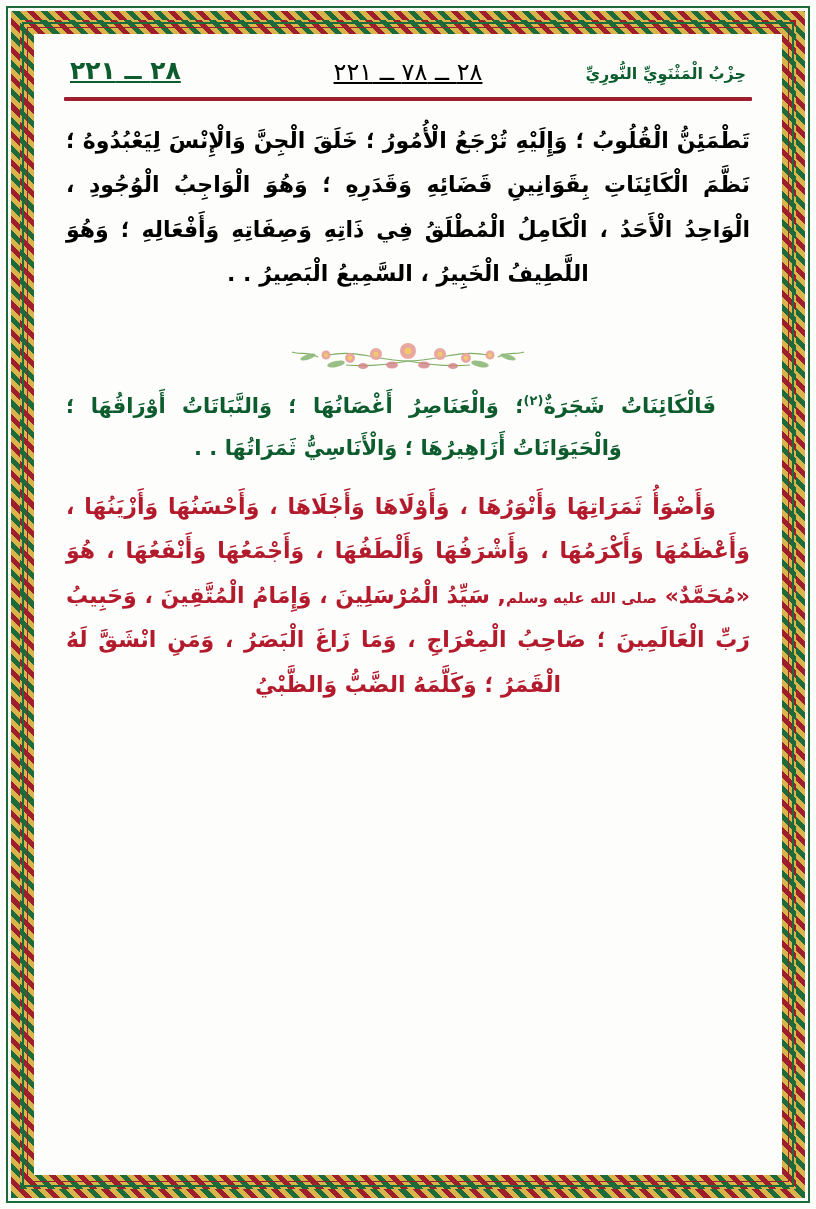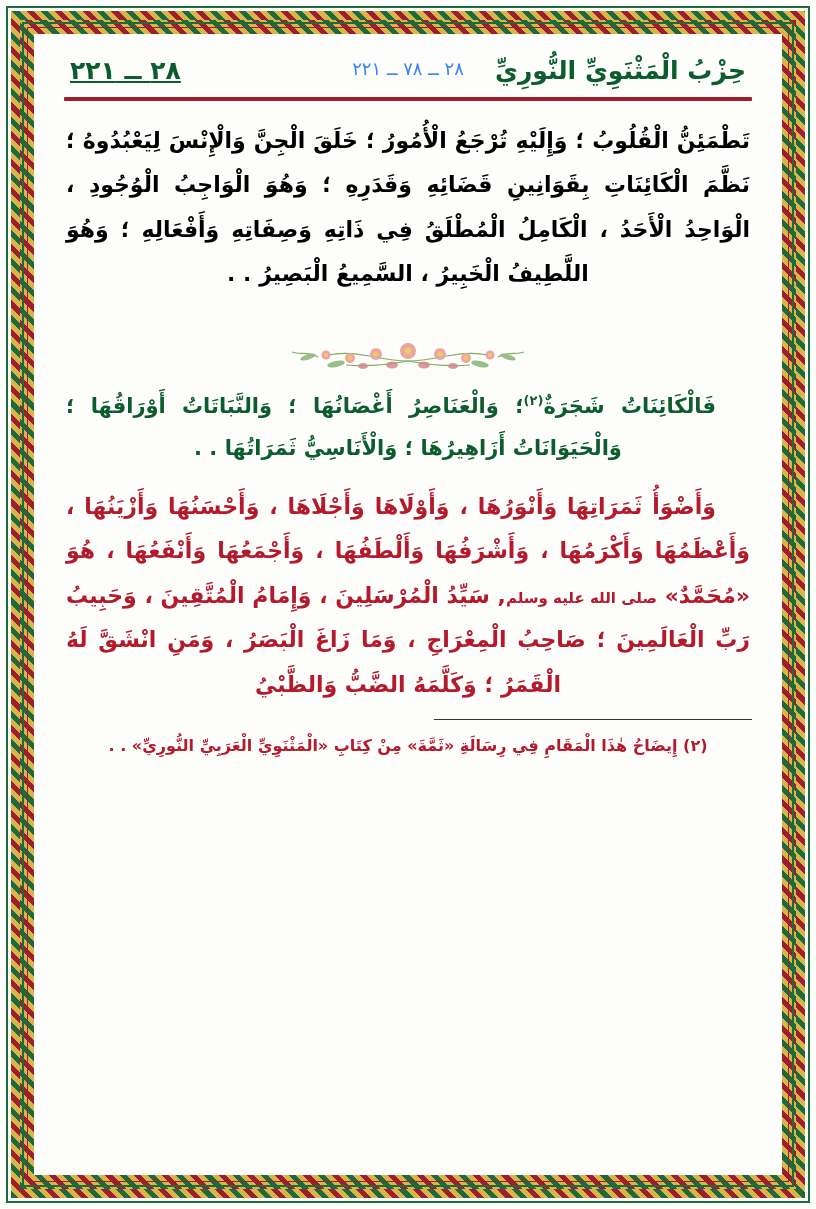"٢٨ ــ ٧٨ ــ ٢٢١" .header-faint { color: #3b82f6 -> #000000; font-size: 18px -> 24px; text-decoration: none -> underline }
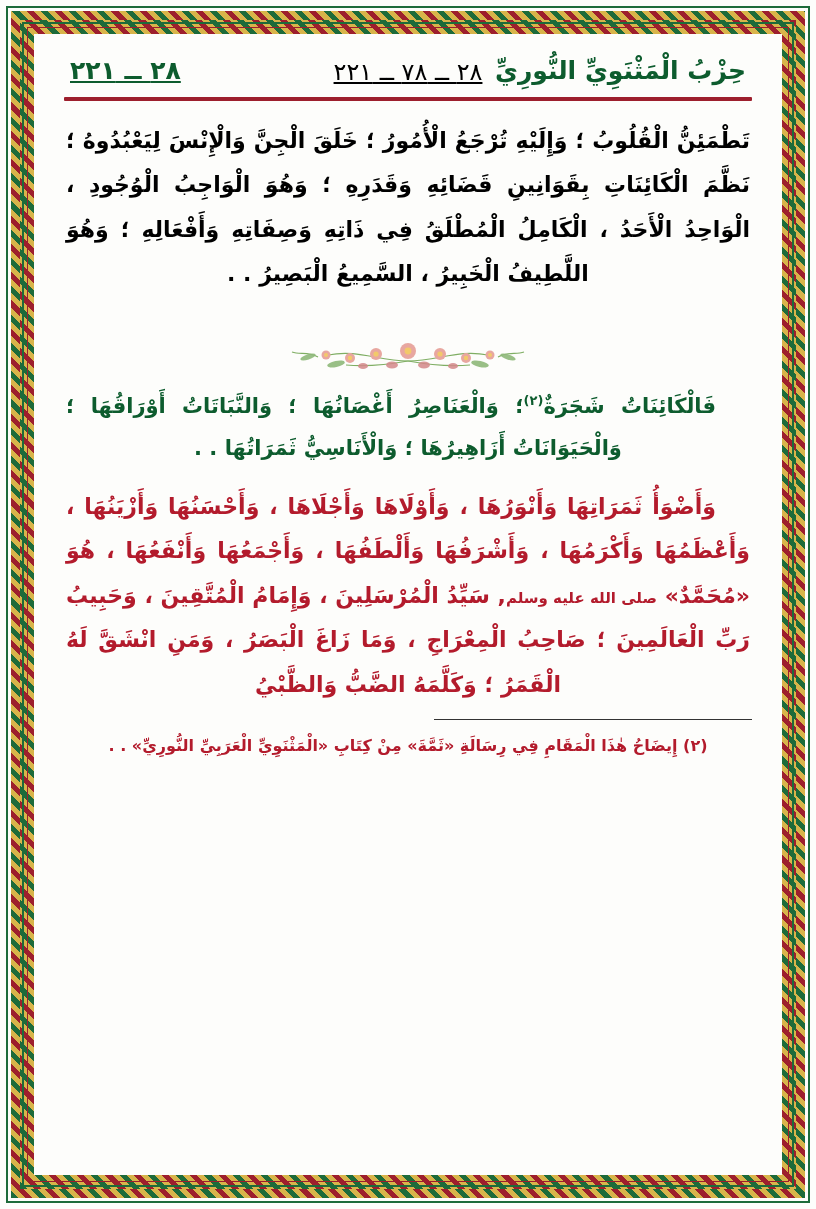"حِزْبُ الْمَثْنَوِيِّ النُّورِيِّ" .header-title { font-size: 25px -> 16px }
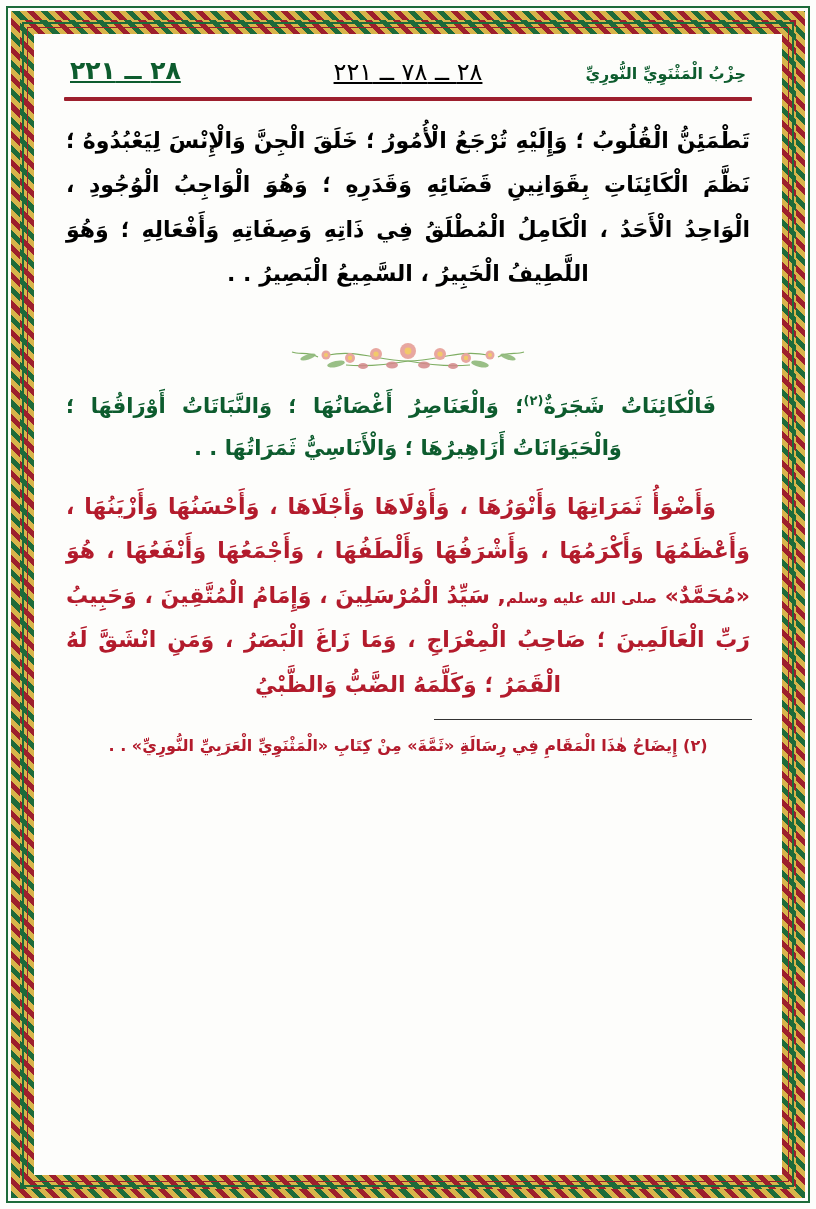"(٢) إِيضَاحُ هٰذَا الْمَقَامِ فِي" div.footnote-wrap { html: <div> <div></div> <div>(٢) إِيضَاحُ هٰذَا الْمَقَامِ فِي رِسَالَةِ «ثَمَّةَ» مِنْ كِتَابِ «الْمَثْنَوِيِّ الْعَرَبِيِّ النُّورِيِّ» . .</div> </div> -> none }
